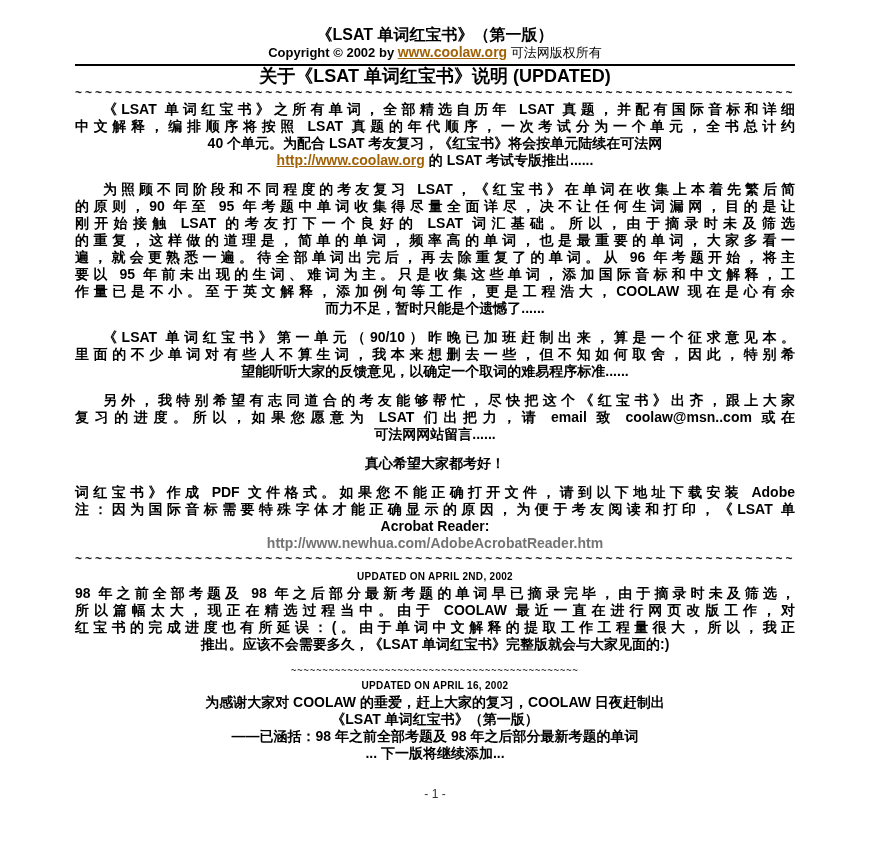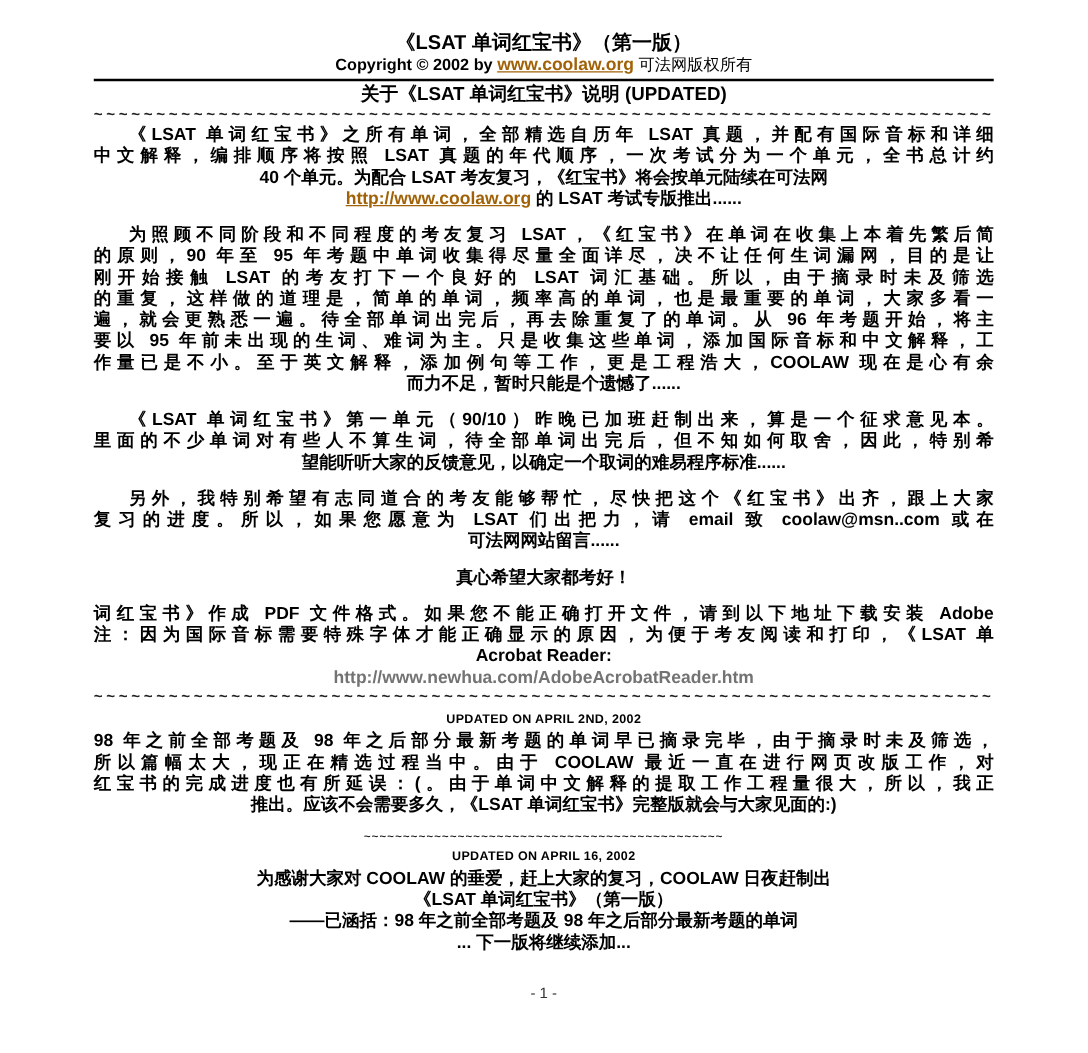"关于《LSAT 单词红宝书》说明 (UPDATED)" .k-heading { font-size: 15px -> 18px }
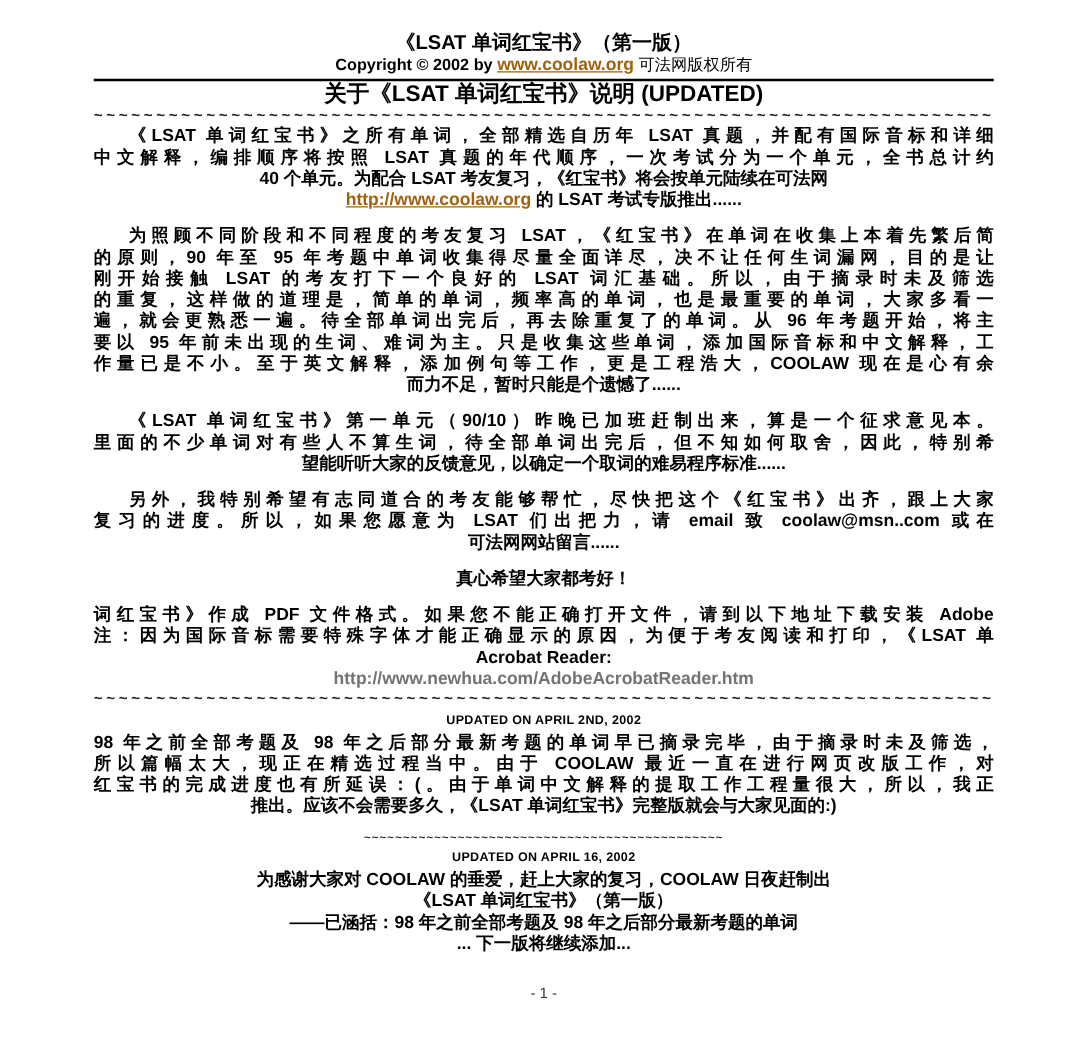"里面的不少单词对有些人不算生词，待全部单词出完后，但不知如何取舍，因此，特别希" span.k-text { text: 待全部单词出完后 -> 我本来想删去一些 }
